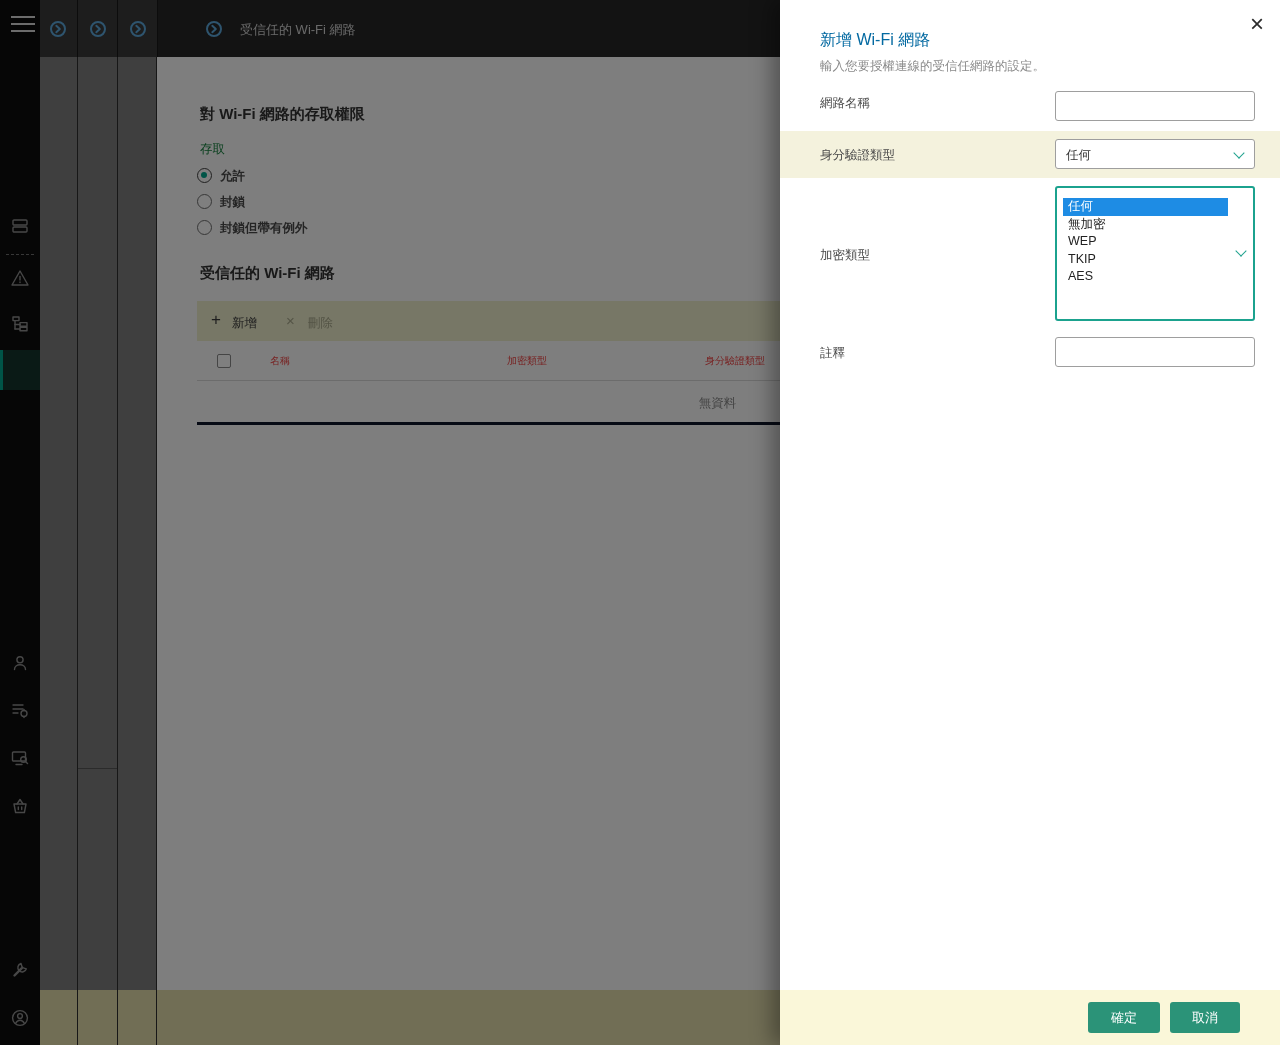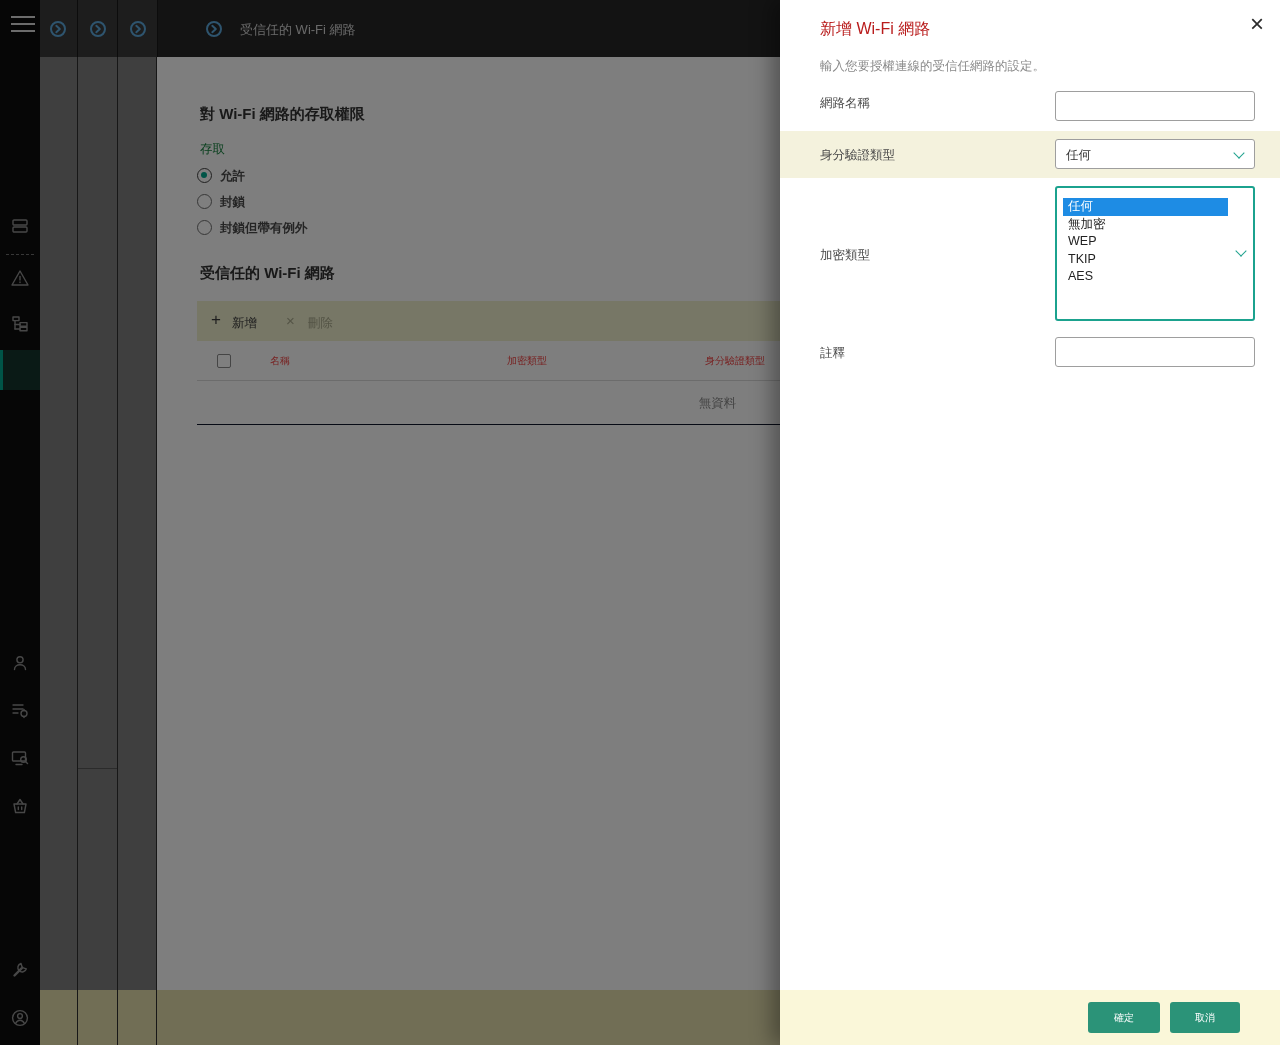"新增 Wi-Fi 網路" .dw-title { color: #b91c1c -> #0369a1; top: 19px -> 30px }
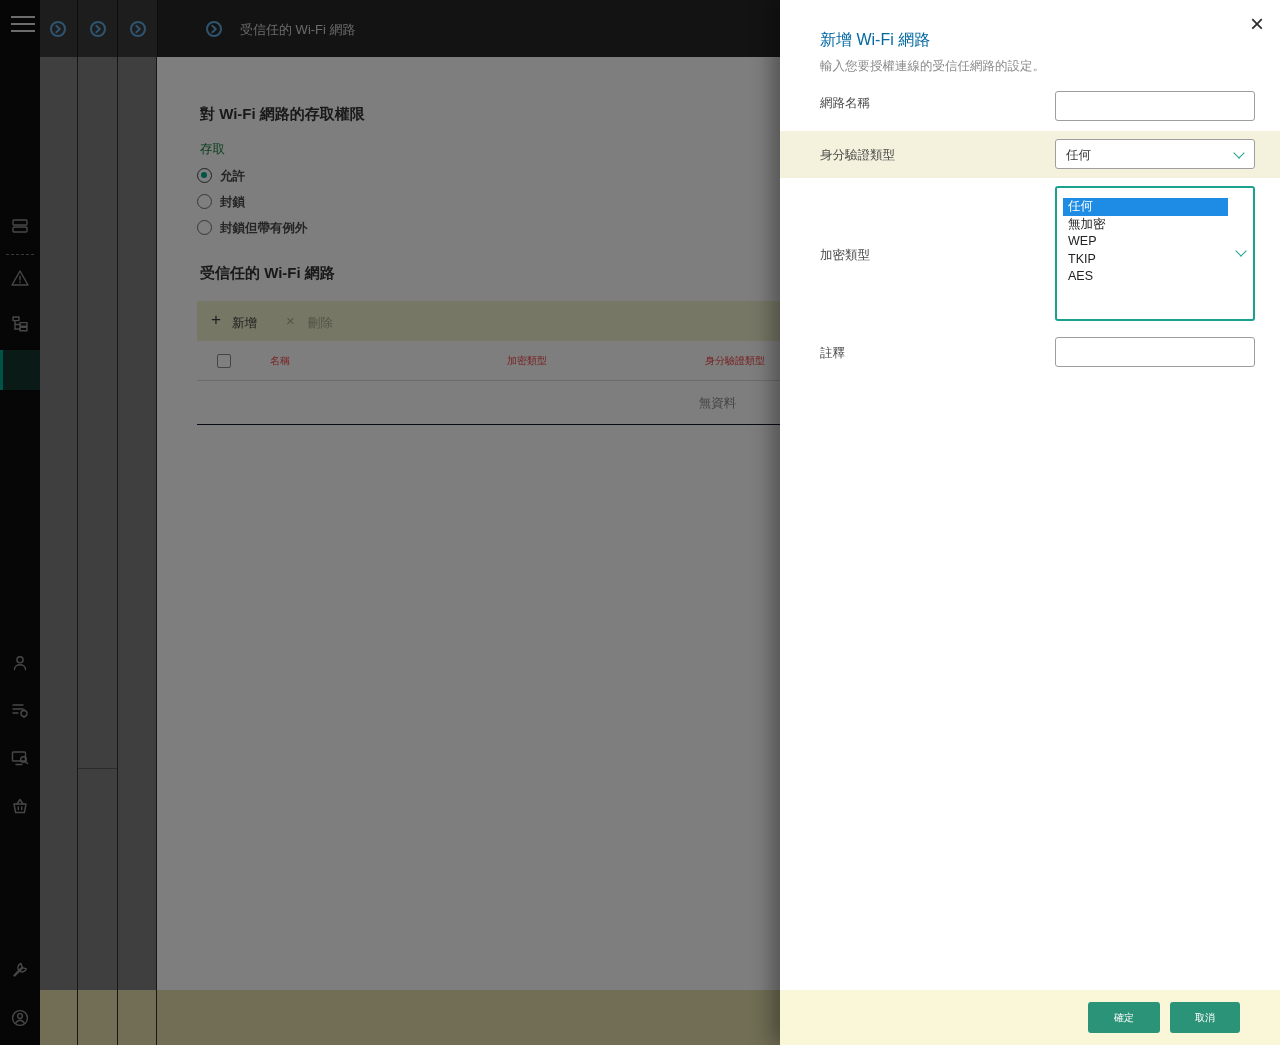"無資料" #tbl-empty { border-bottom: 1px solid #0f172a -> 3px solid #0f172a }
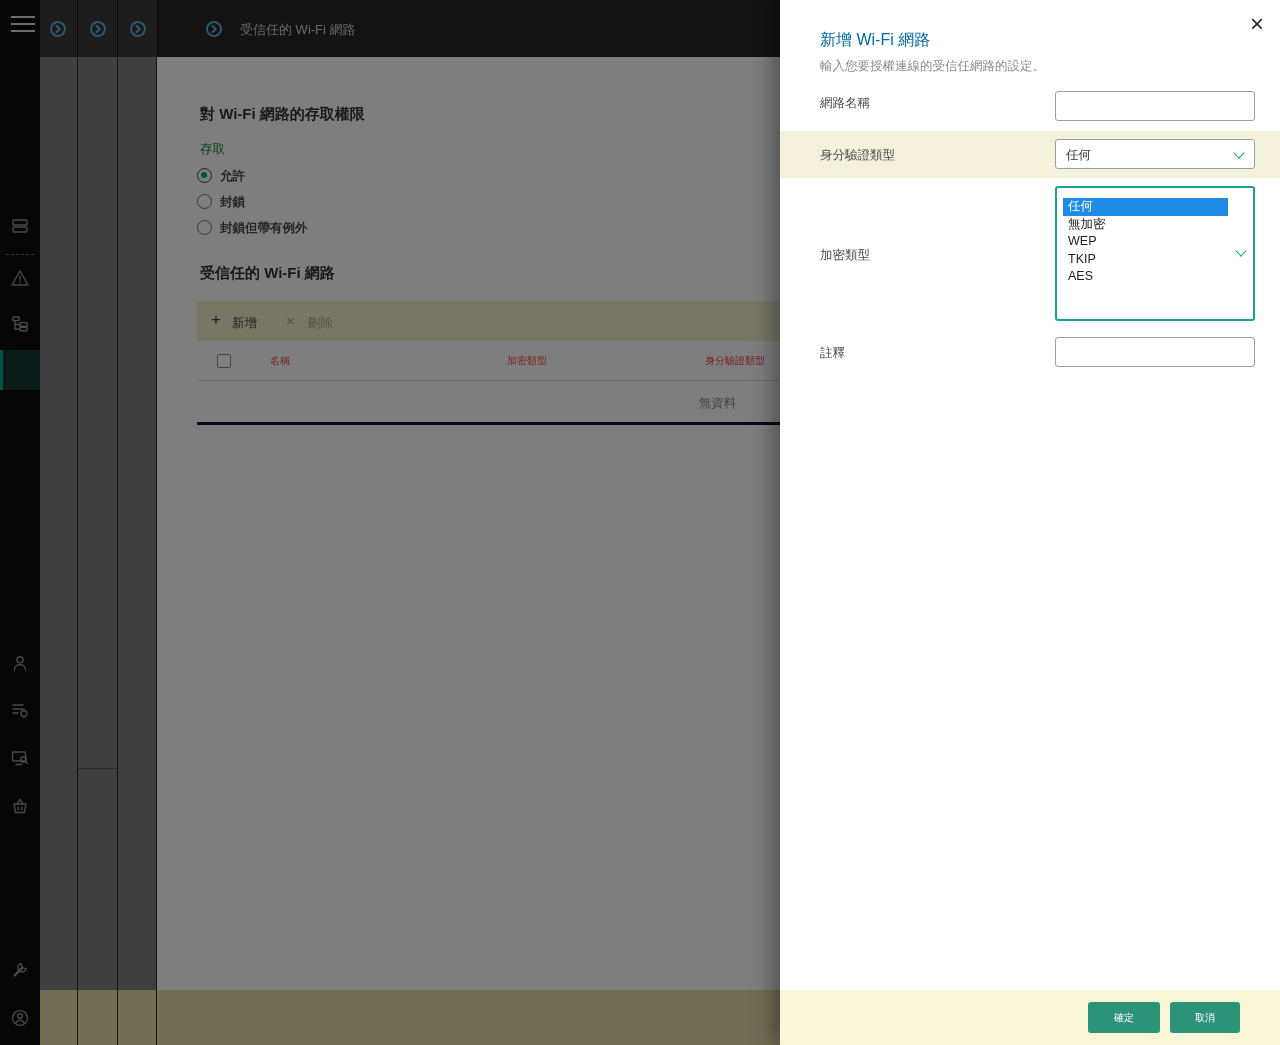"確定" .btn { font-size: 10px -> 13px }
